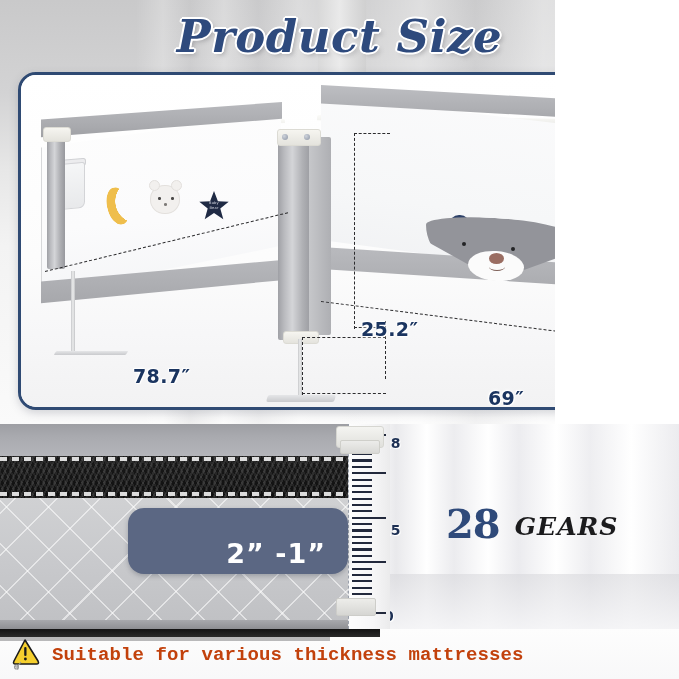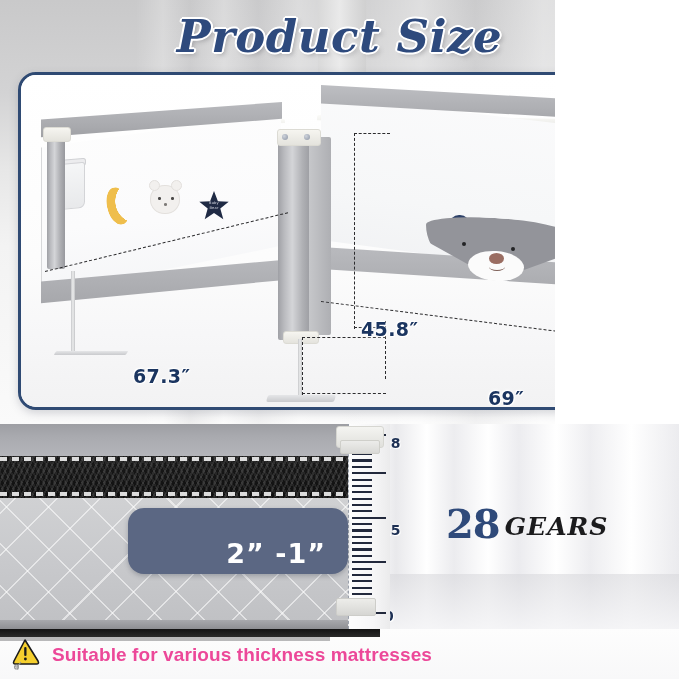"45.8″" div.dim-label { text: 45.8 -> 25.2 }
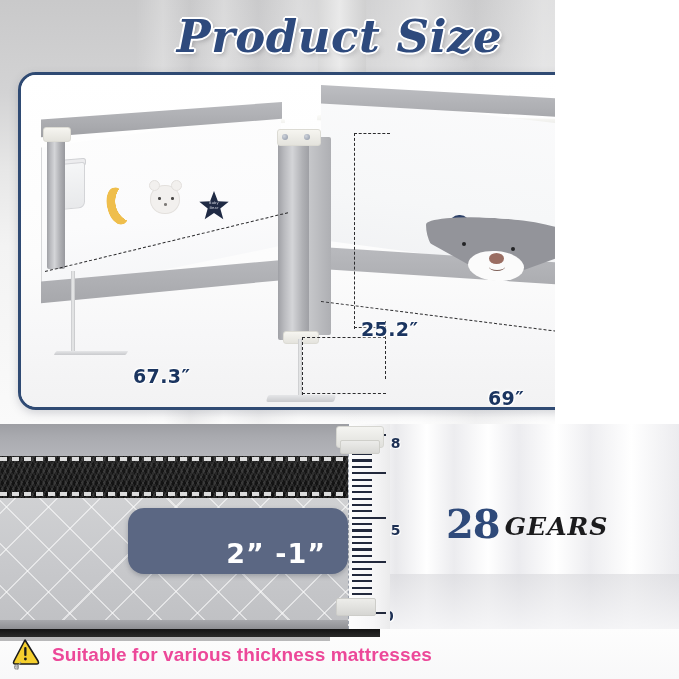"67.3″" div.dim-label { text: 67.3 -> 78.7 }
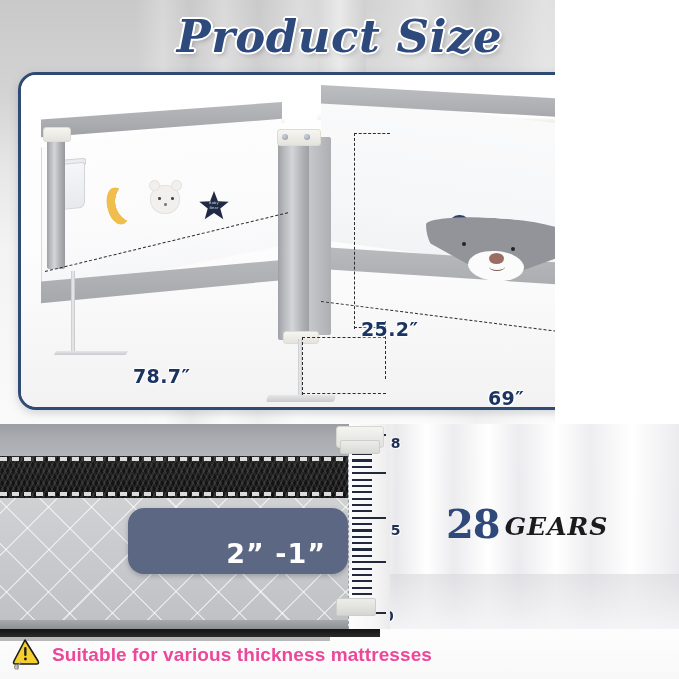"GEARS" .gears-word { margin-left: 0 -> 10px }
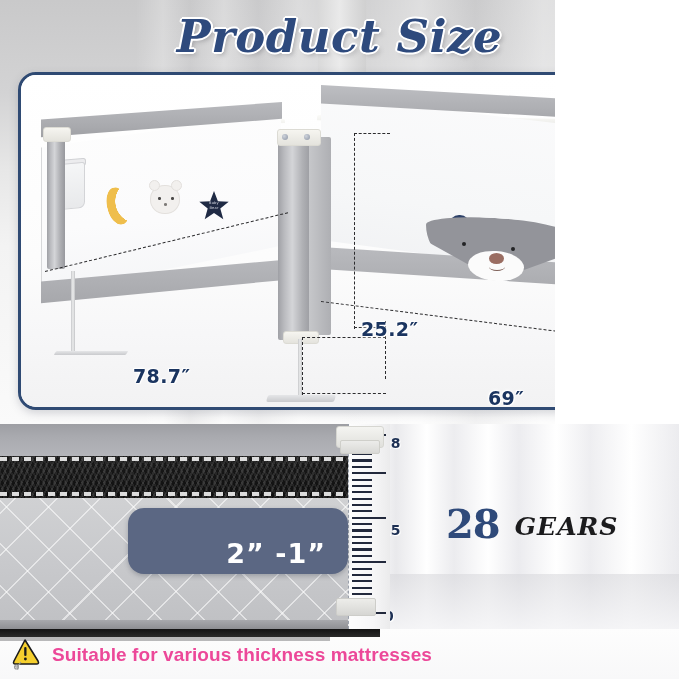"Suitable for various thickness" .footer-text { color: #ec4899 -> #c2410c; font-family: Liberation Sans, sans-serif -> Liberation Mono, monospace }
